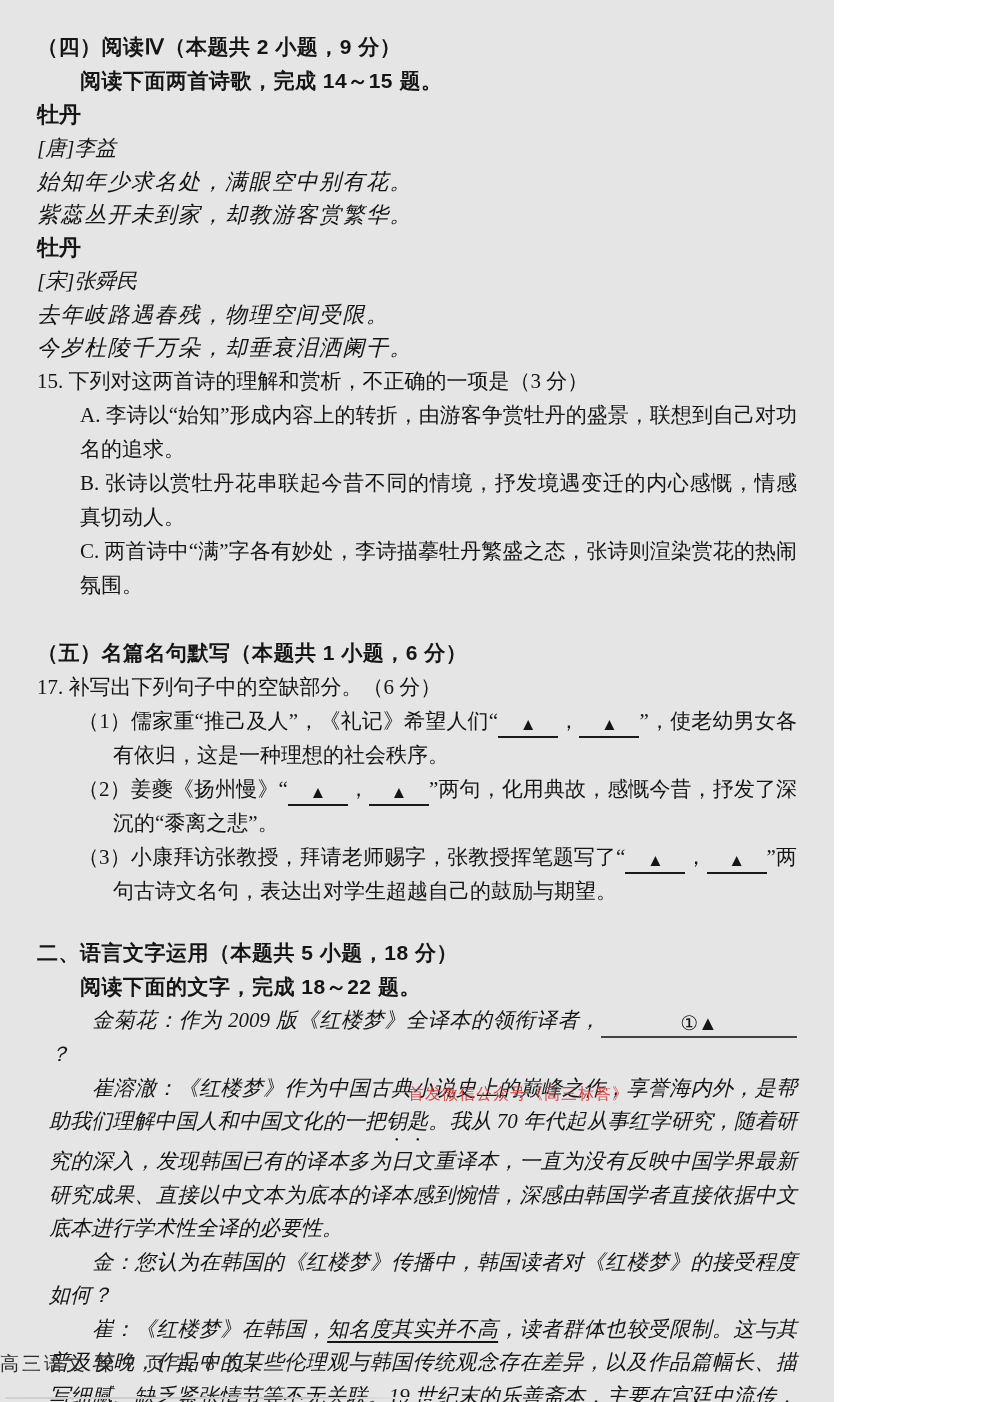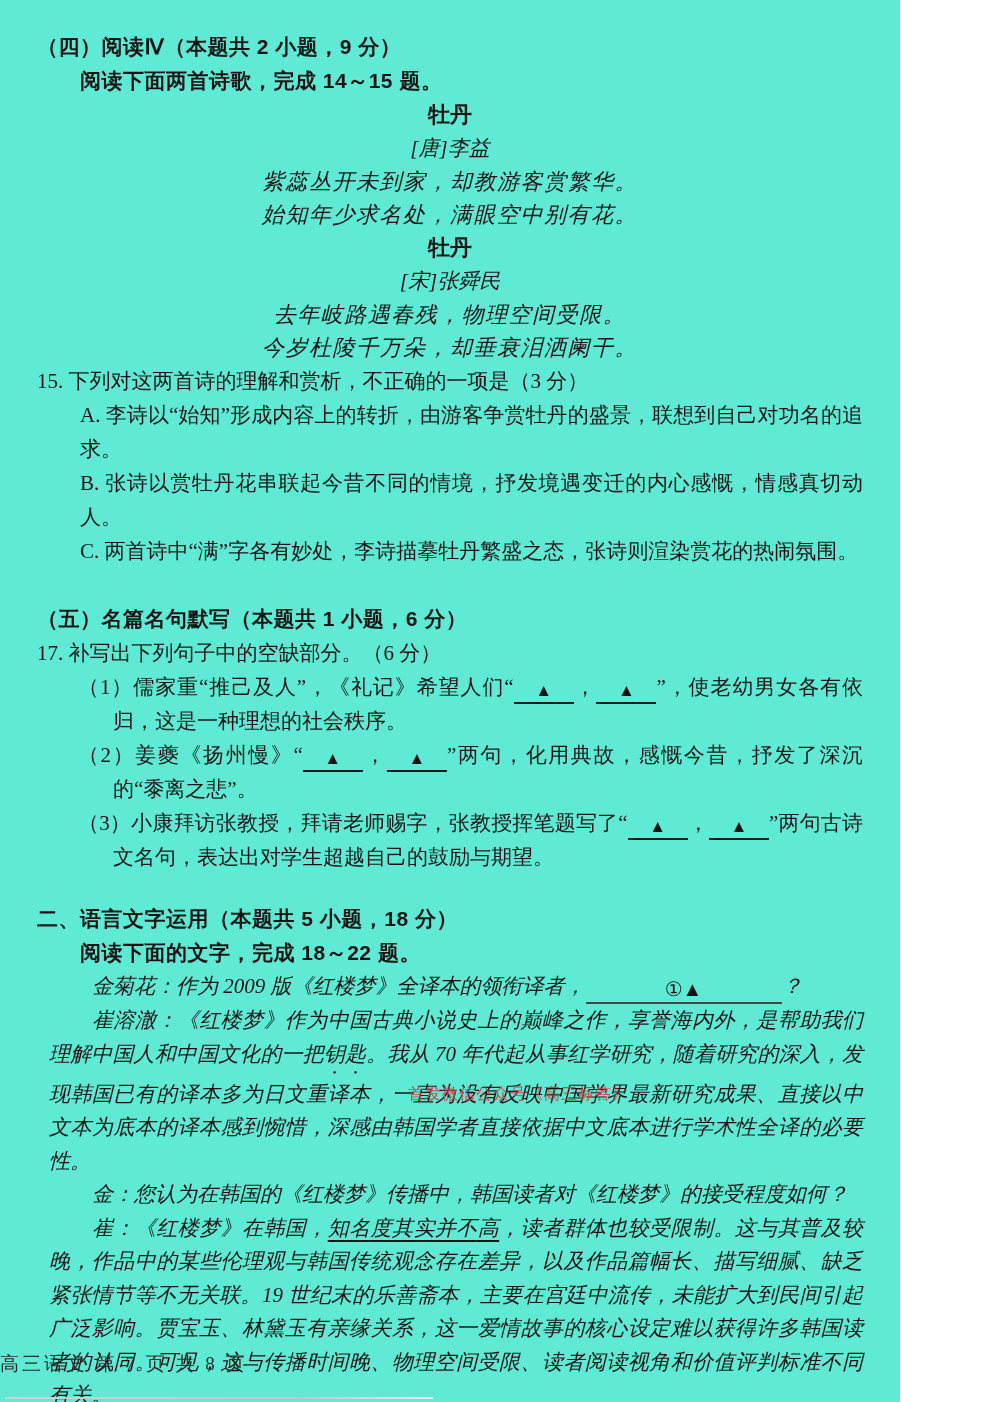"（四）阅读Ⅳ（本题共 2 小题，9 分）" .page { background: #5eead4 -> #e5e5e5; width: 900px -> 834px }
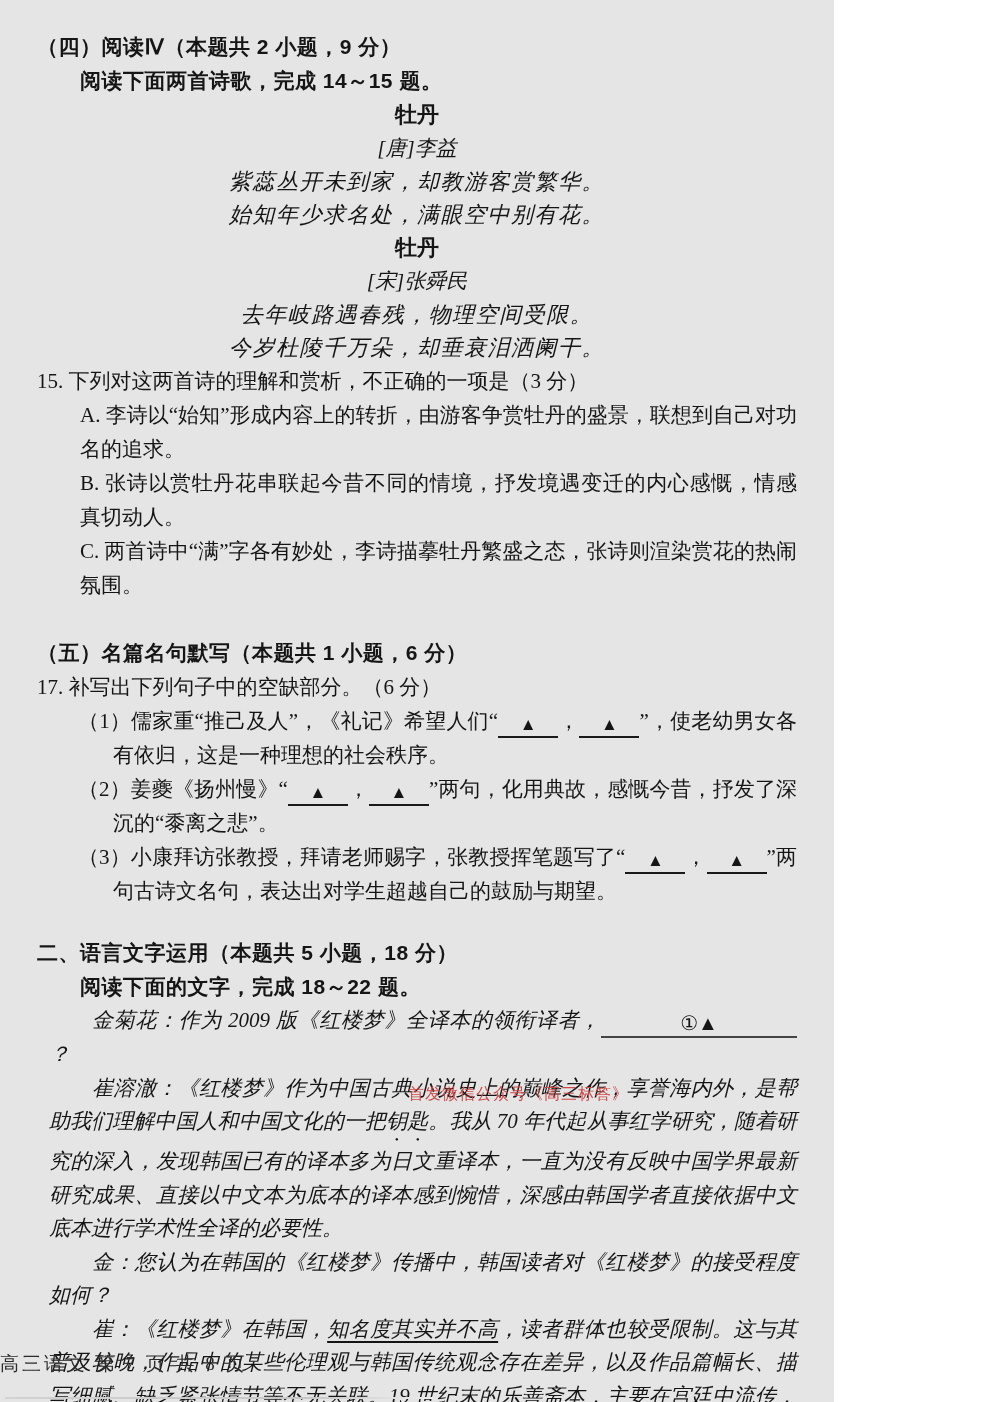"牡丹" .poem-block { text-align: center -> left }
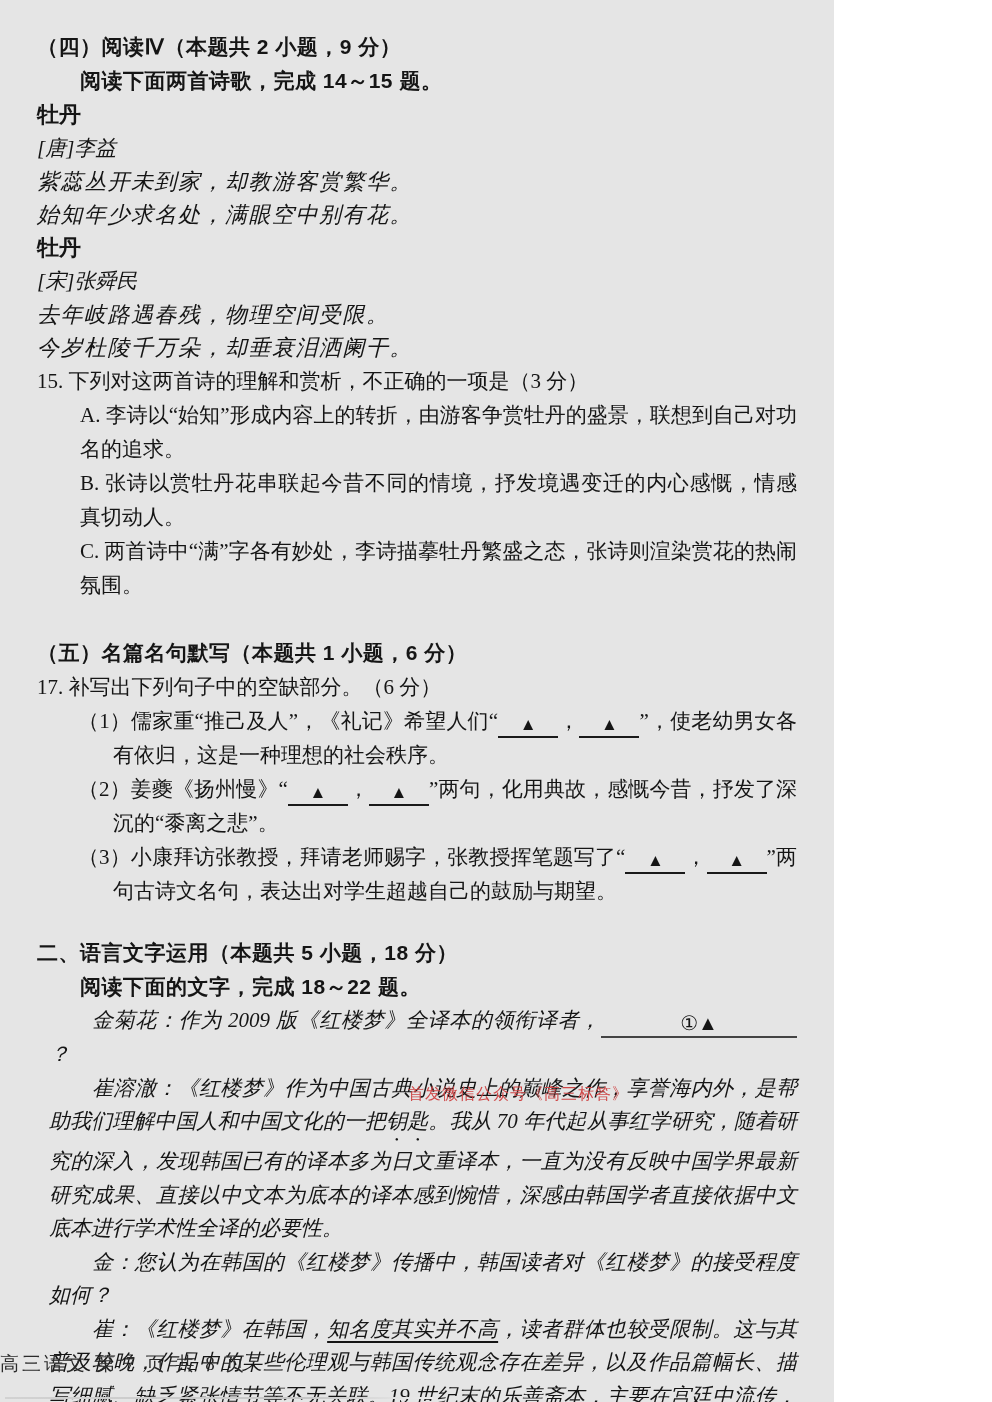"紫蕊丛开未到家，却教游客赏繁华。" div.poem-line { order: before "始知年少求名处，满眼空中别有花。" -> after "始知年少求名处，满眼空中别有花。" }
